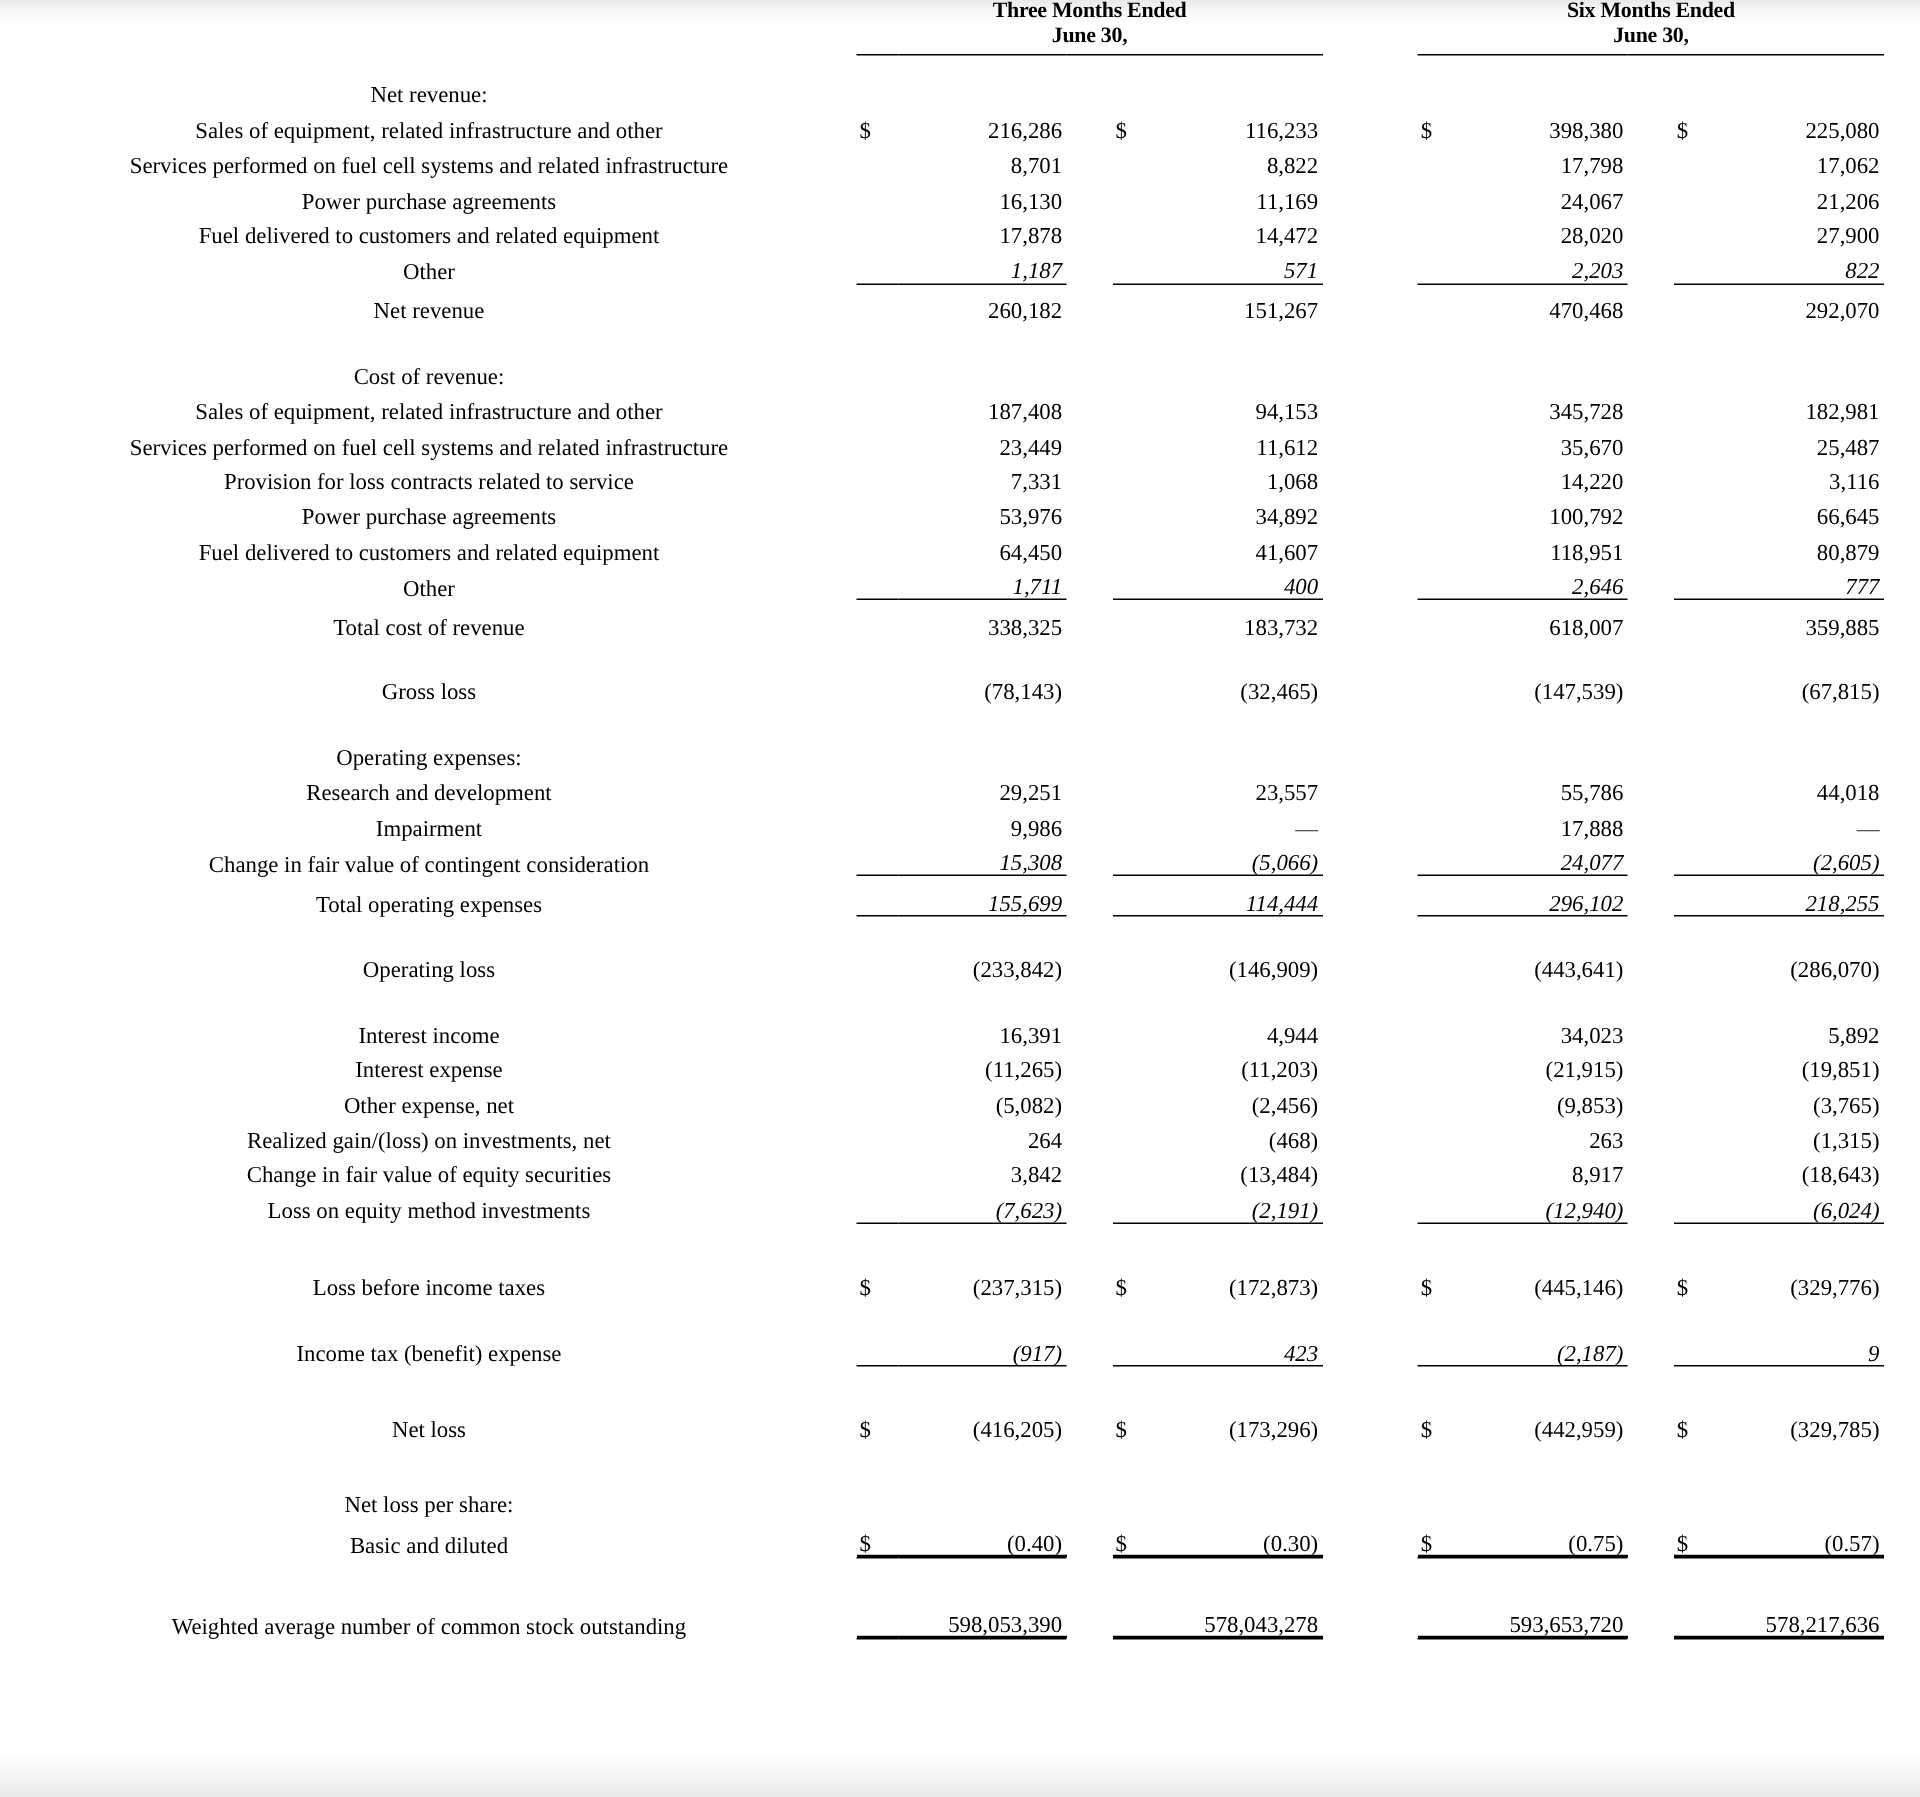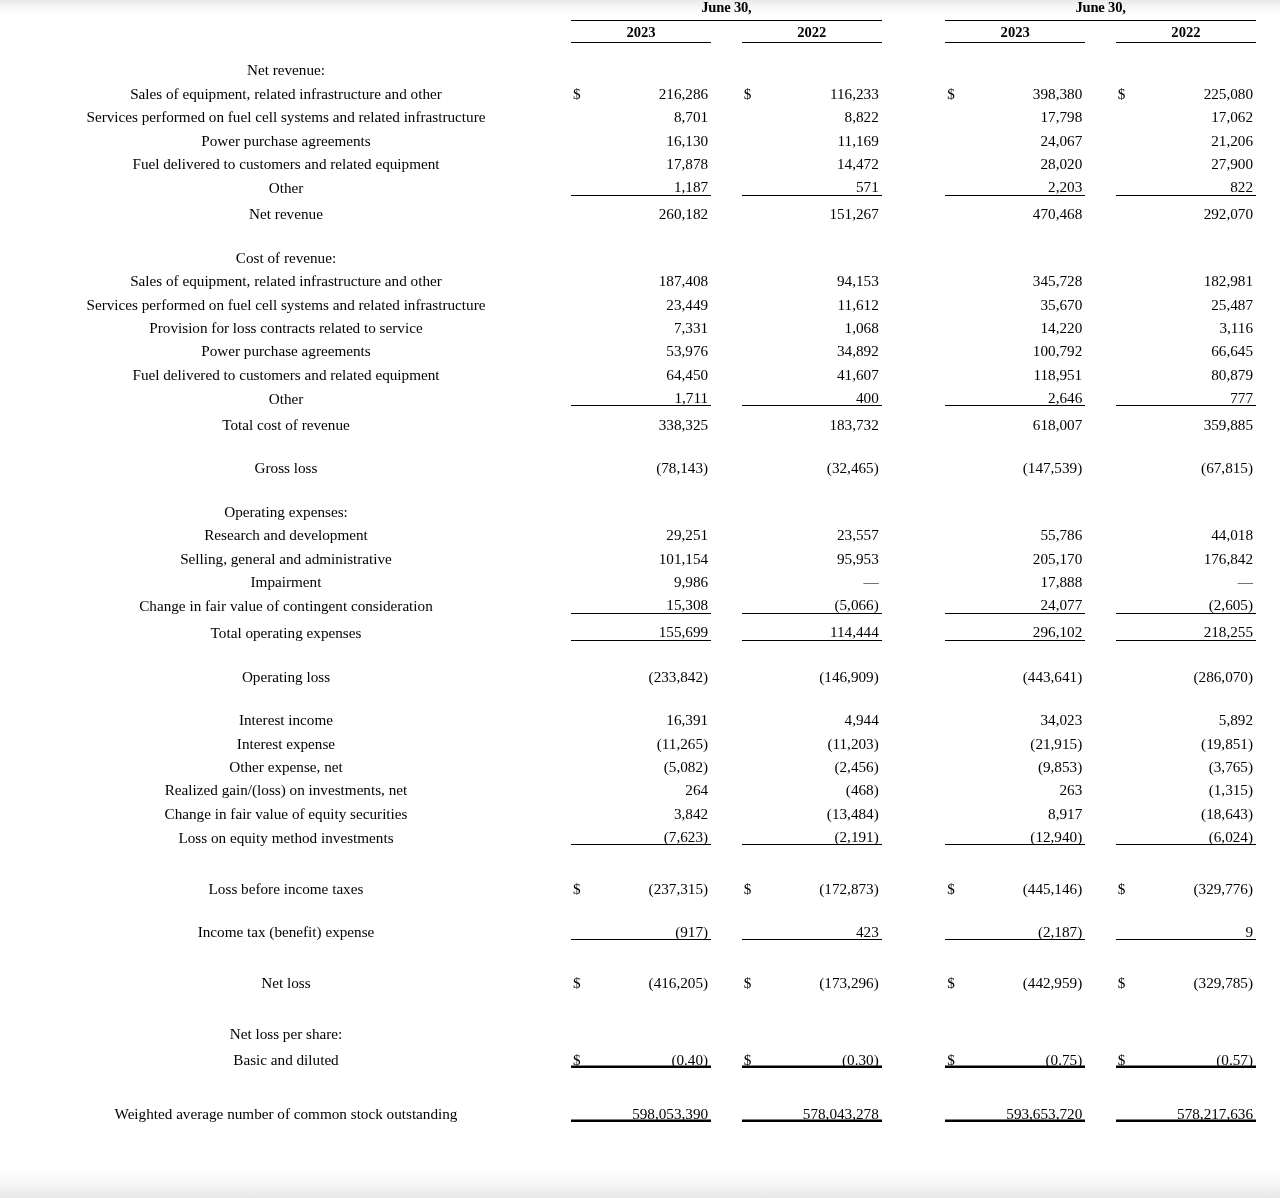"Three Months Ended" tr { html: none -> <tr> <td></td> <td>Three Months Ended</td> <td></td> <td>Six Months Ended</td> </tr> }
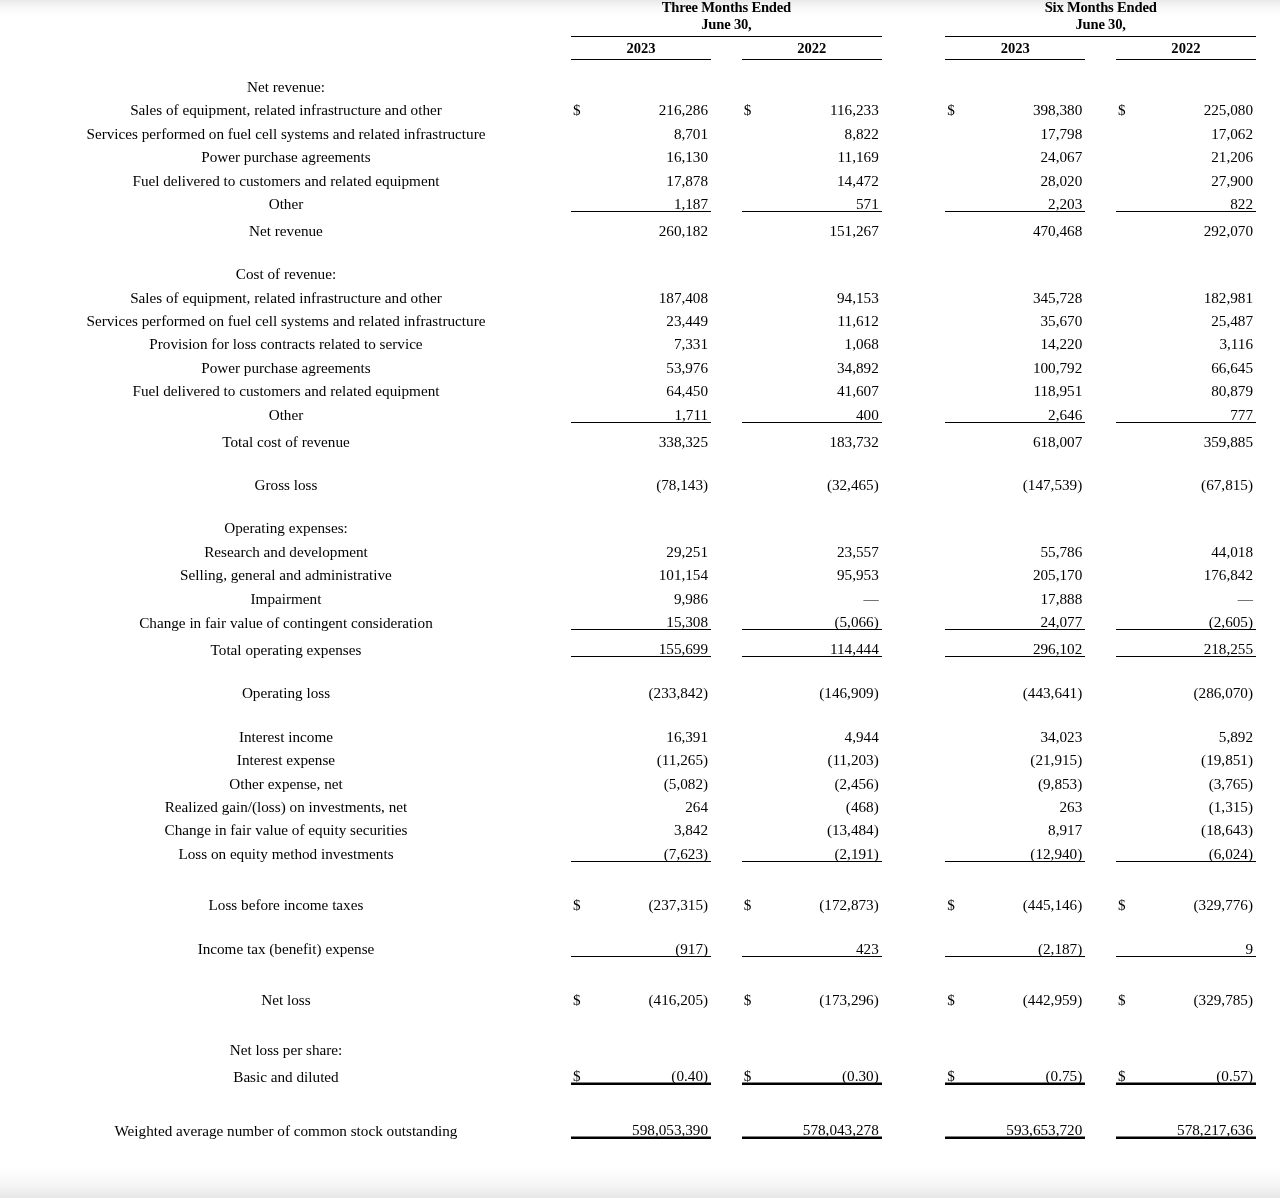"2023" tr { html: <tr> <td></td> <td>2023</td> <td></td> <td>2022</td> <td></td> <td>2023</td> <td></td> <td>2022</td> </tr> -> none }
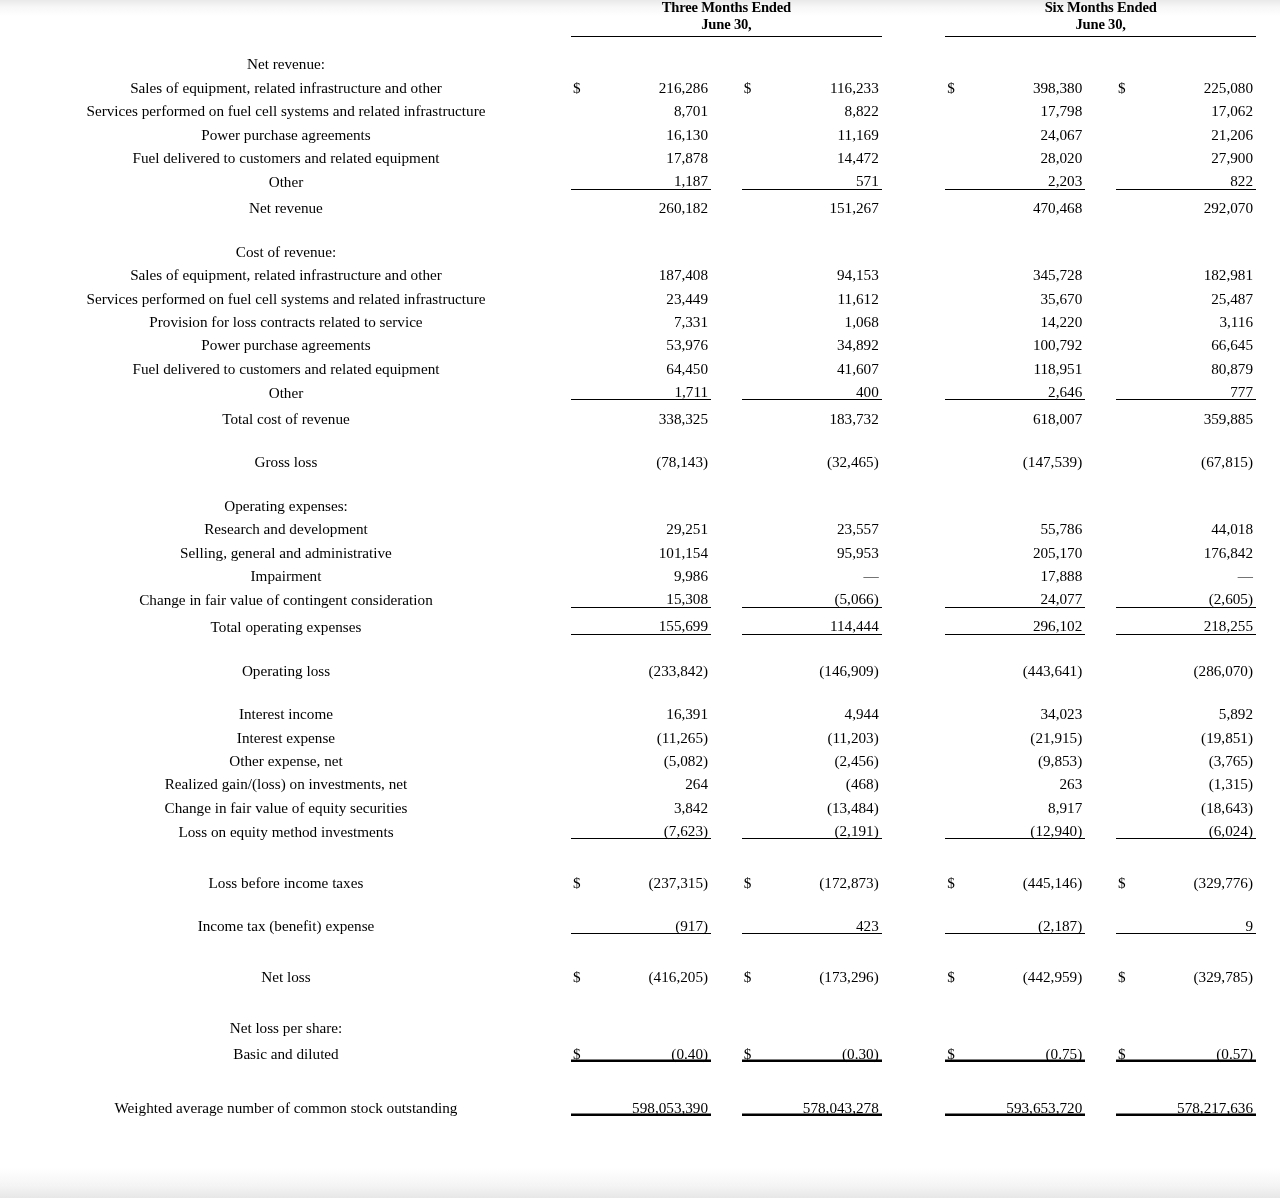"1,187" .ul-bottom { font-style: none -> italic }
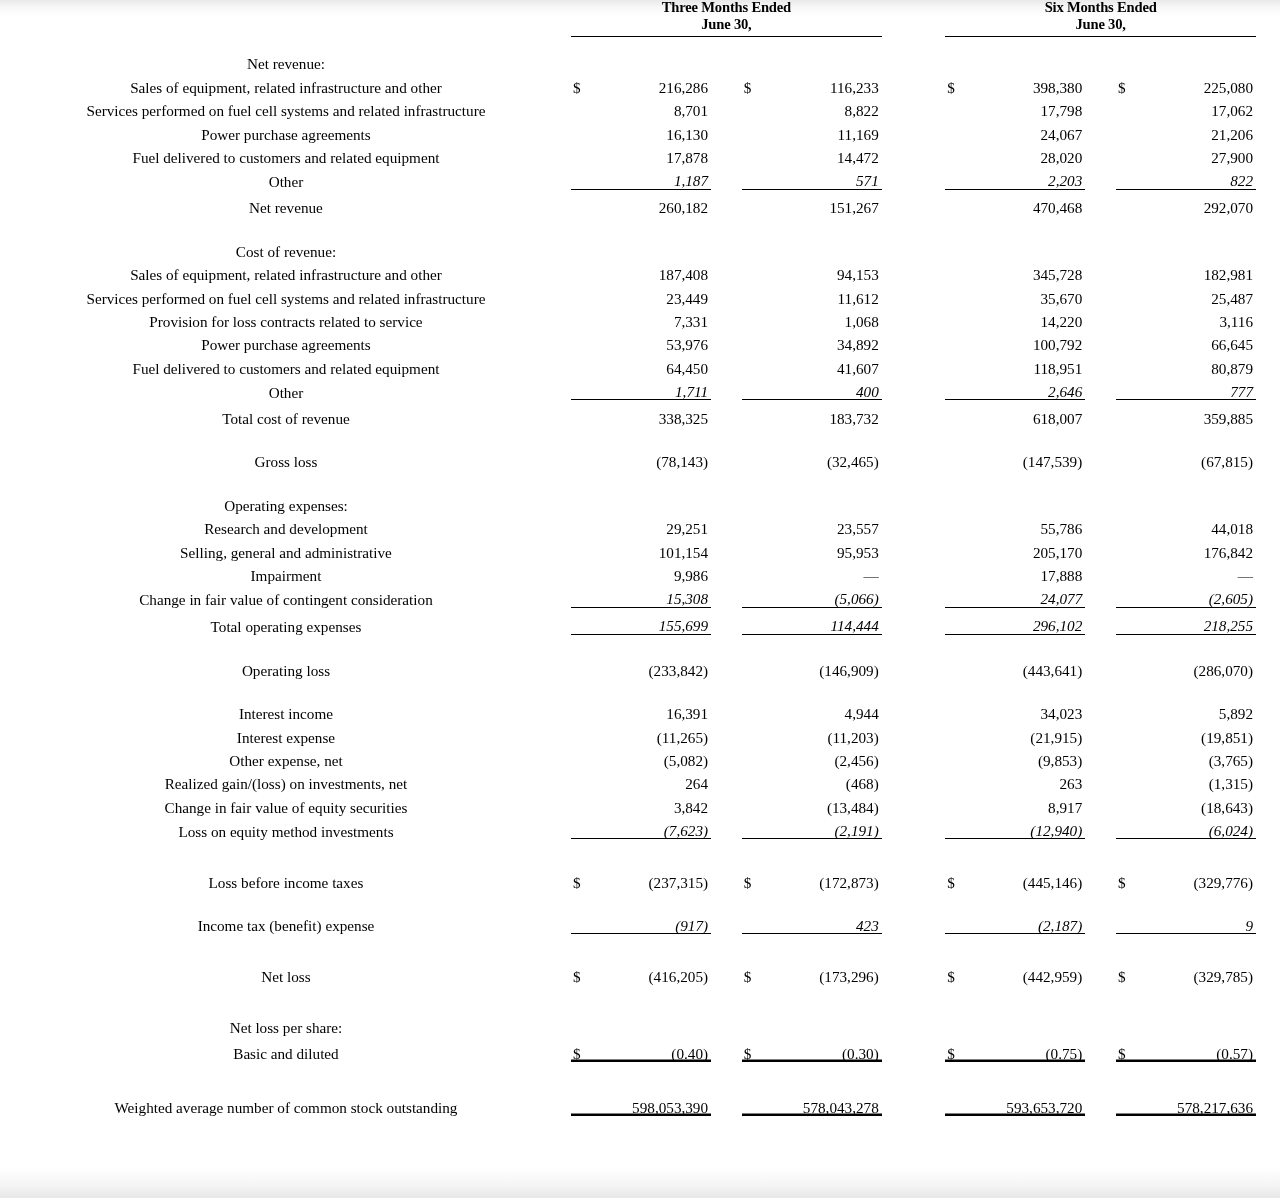"Selling, general and administrative" tr.row { html: <tr> <td>Selling, general and administrative</td> <td></td> <td></td> <td>101,154</td> <td></td> <td></td> <td>95,953</td> <td></td> <td></td> <td>205,170</td> <td></td> <td></td> <td>176,842</td> </tr> -> none }
